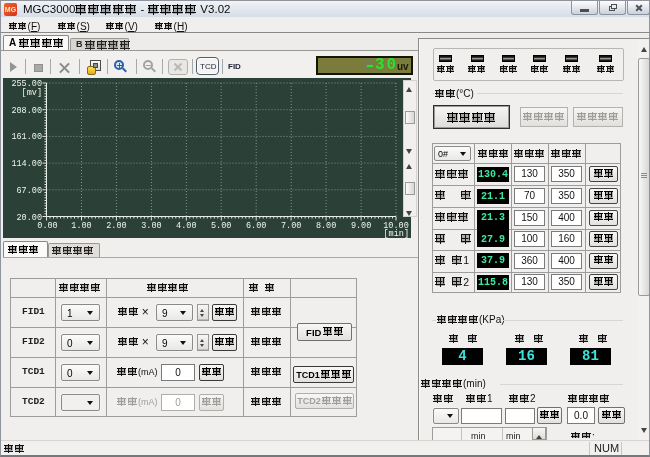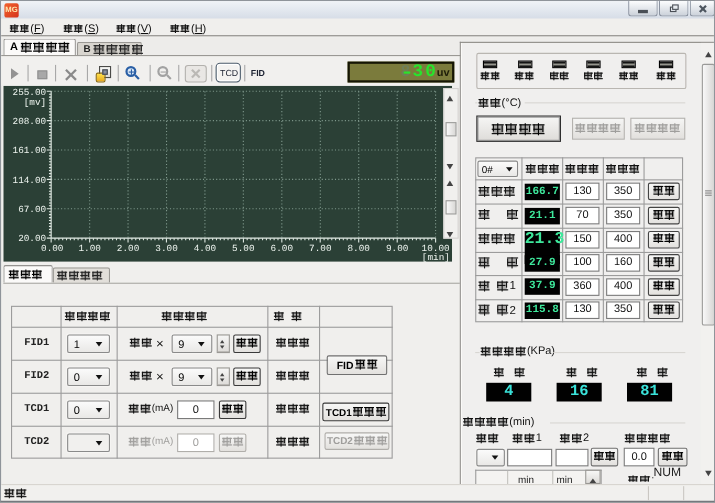"MGC3000 - V3.02" div.h { html: none -> <div>MGC3000<b></b><b></b><b></b><b></b><b></b> - <b></b><b></b><b></b><b></b> V3.02</div> }
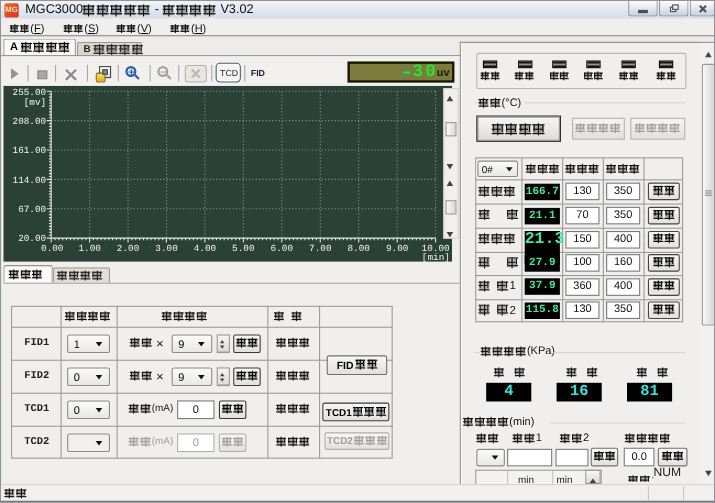"166.7" div.lcd { text: 166.7 -> 130.4 }
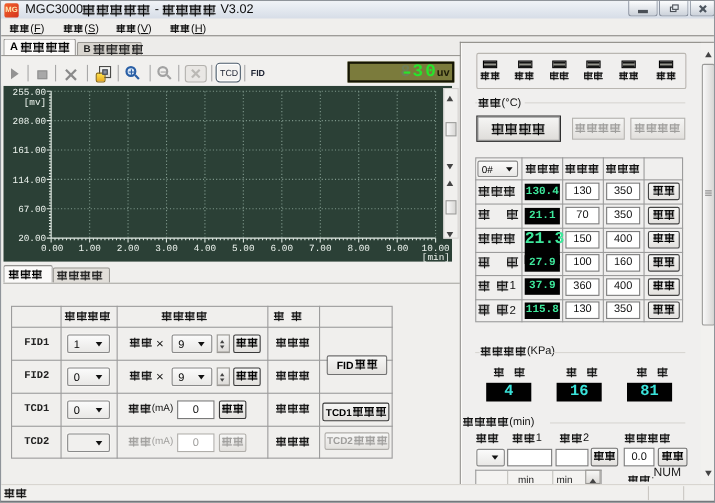"21.3" div.lcd { font-size: 15px -> 10px }
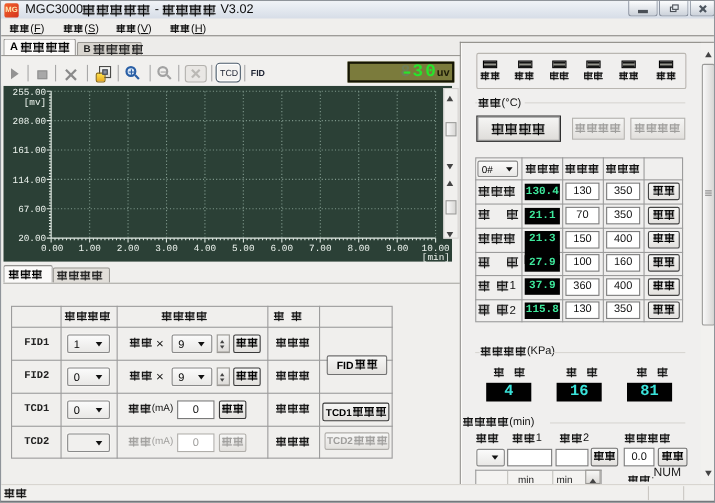"NUM" div.h { top: 424px -> 442px }
